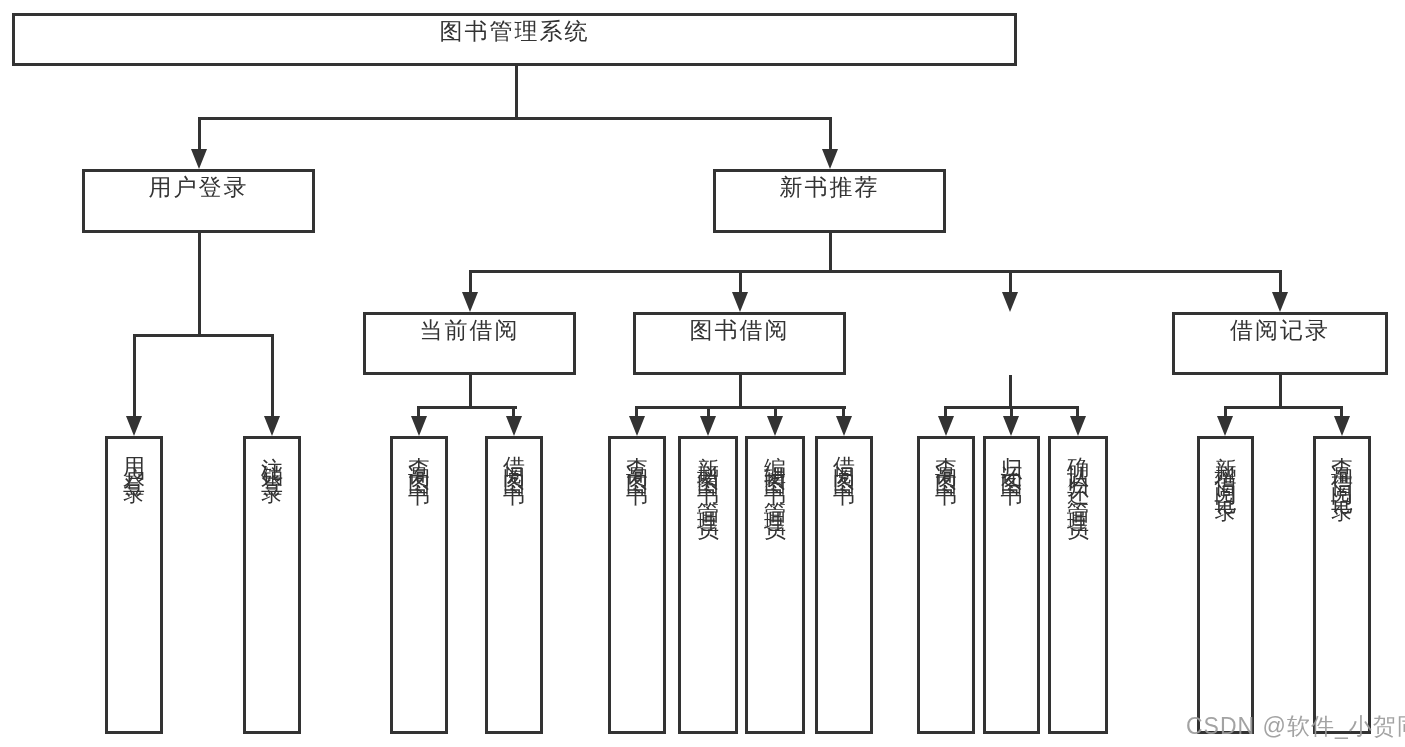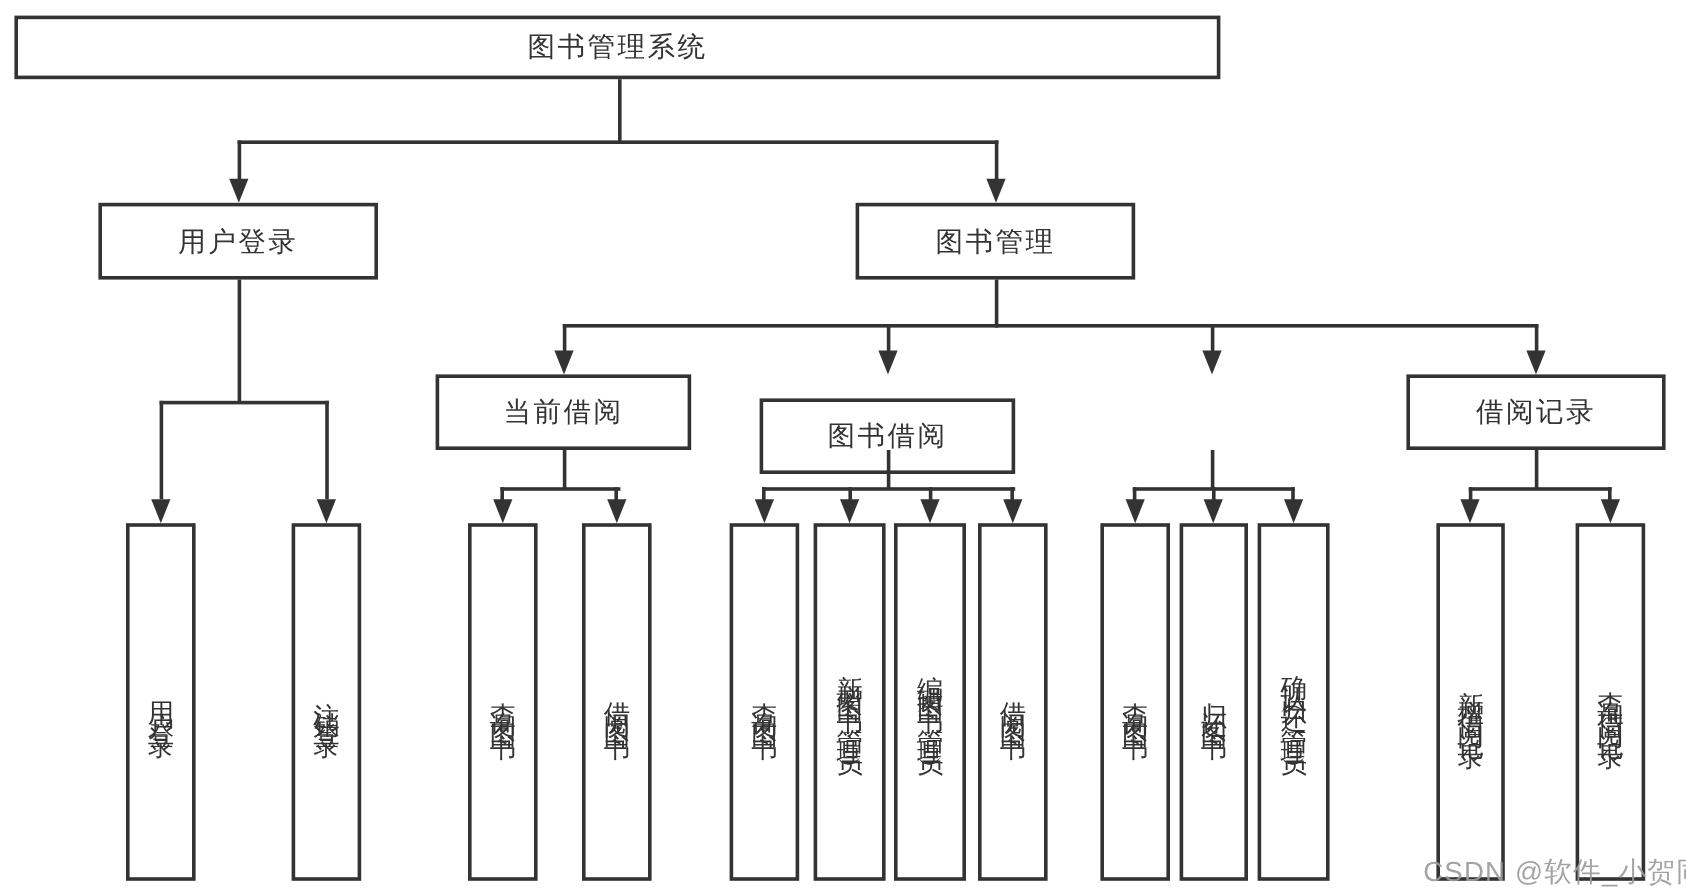"图书管理系统" .node { align-items: center -> flex-start }
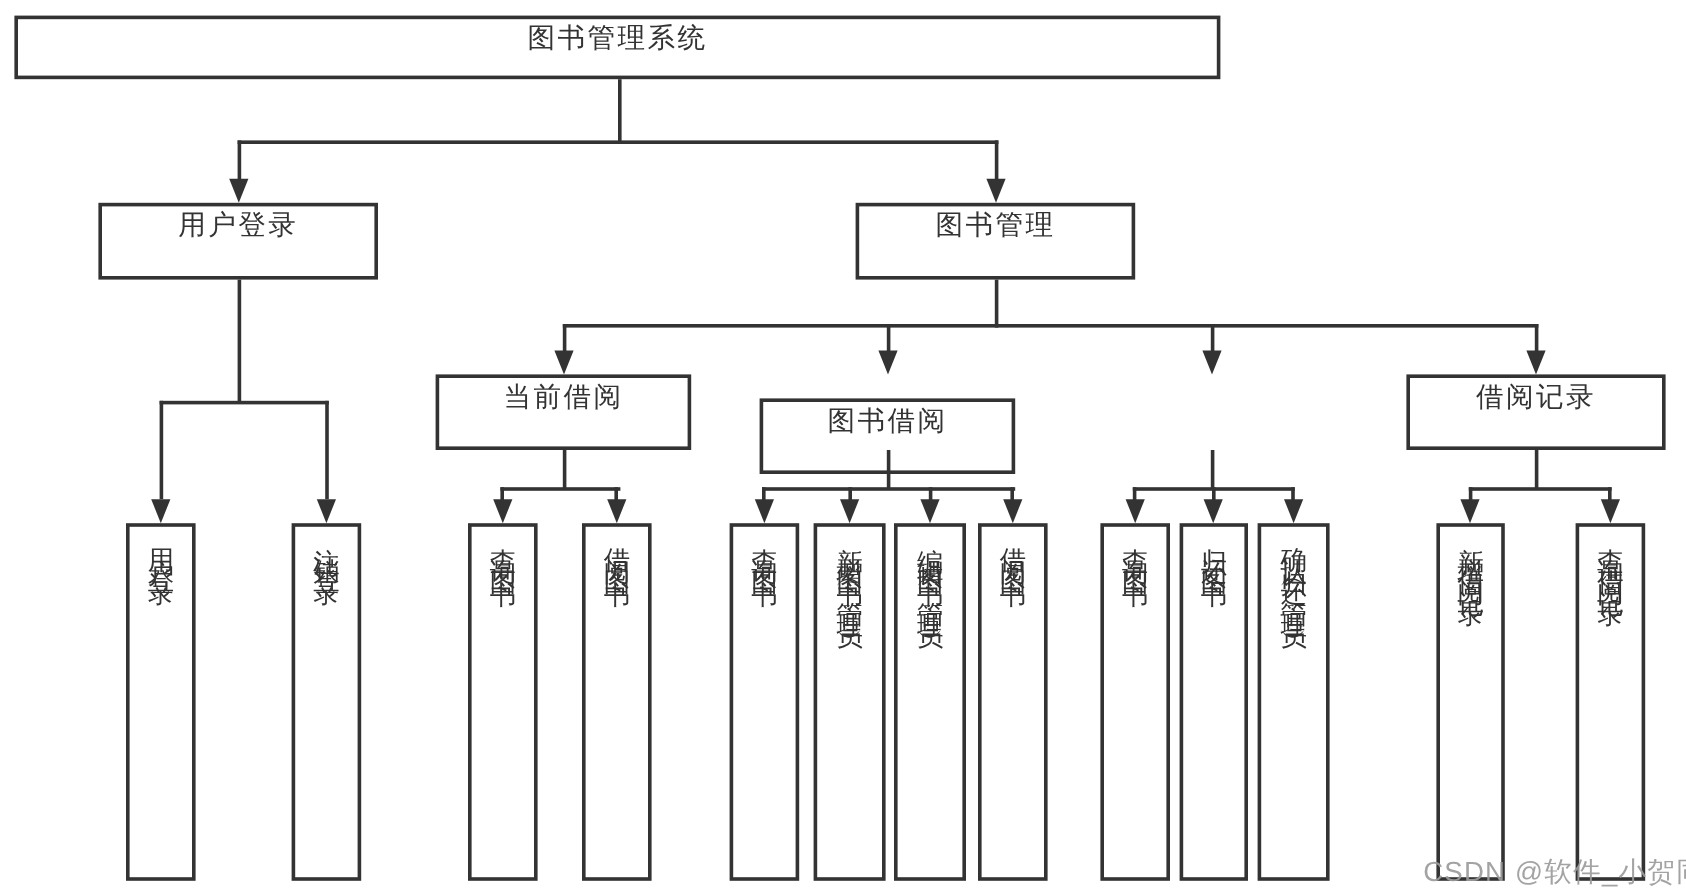"图书管理" span { text: 图书管理 -> 新书推荐 }
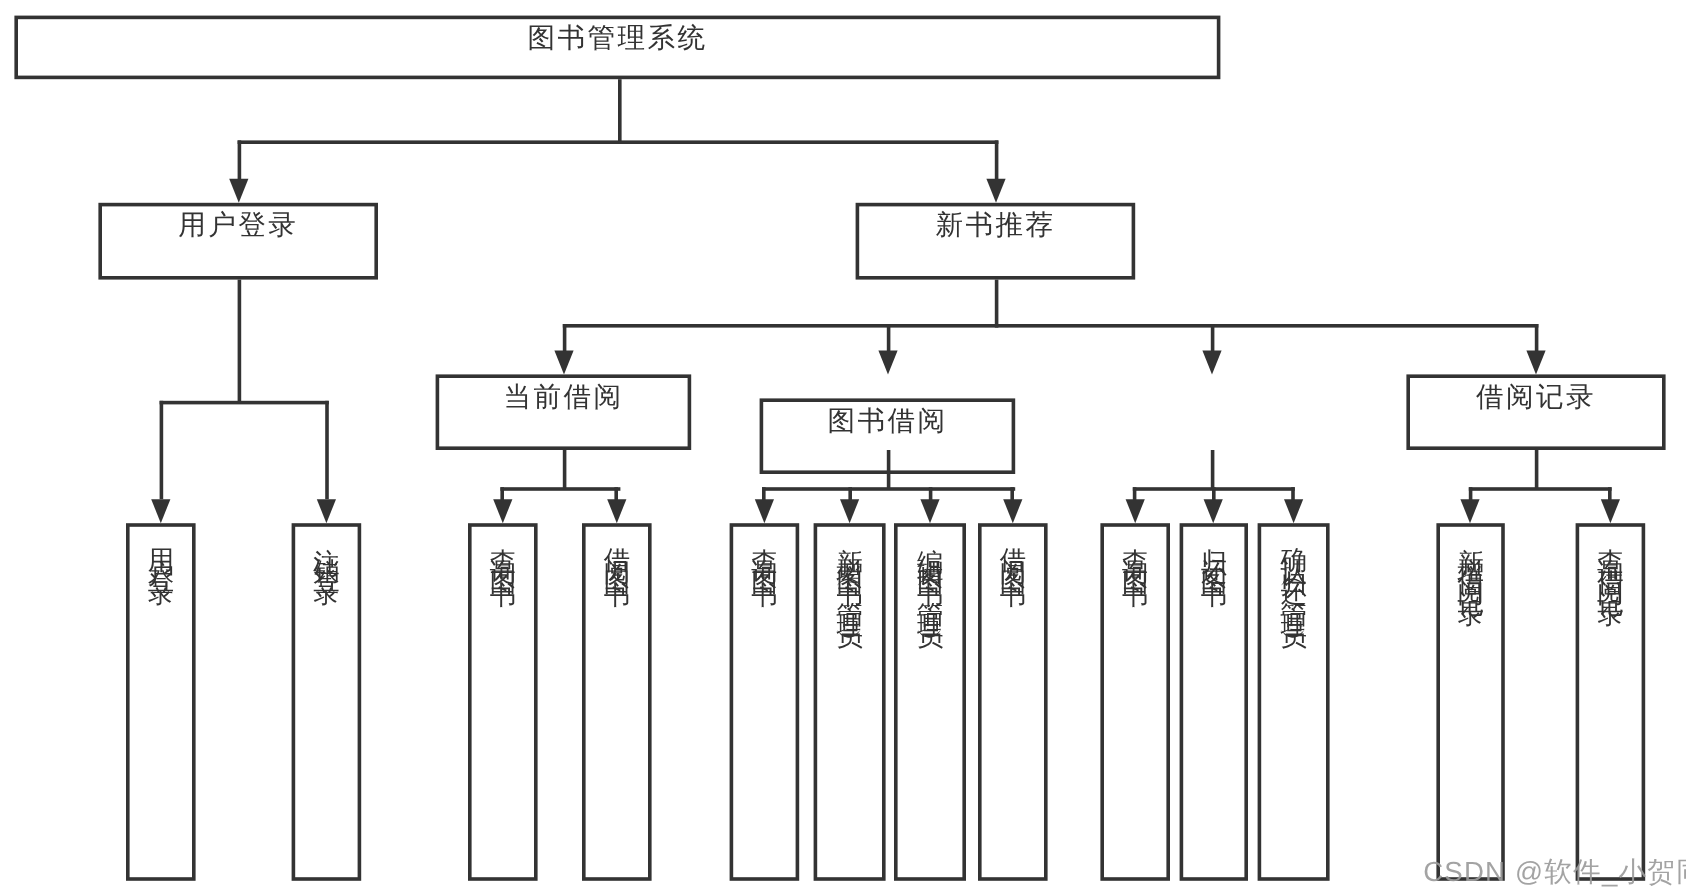"图书借阅" div.node { margin-top: 20px -> none }
